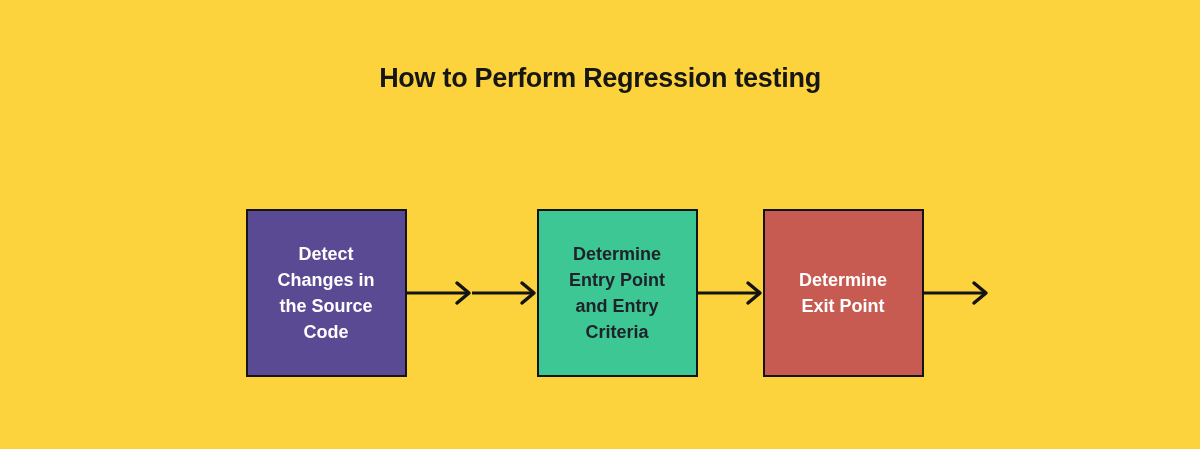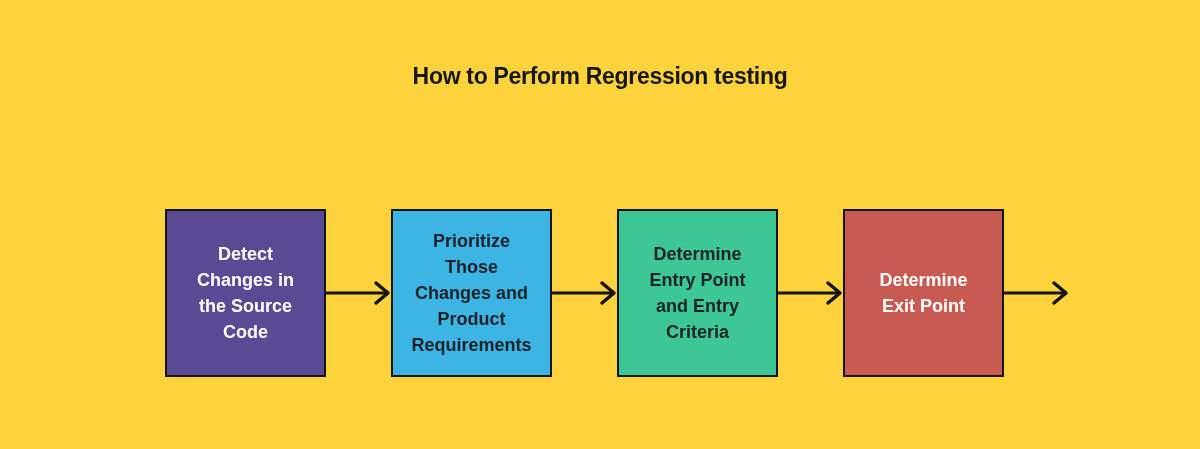"How to Perform Regression testing" .title { font-size: 23px -> 27px }
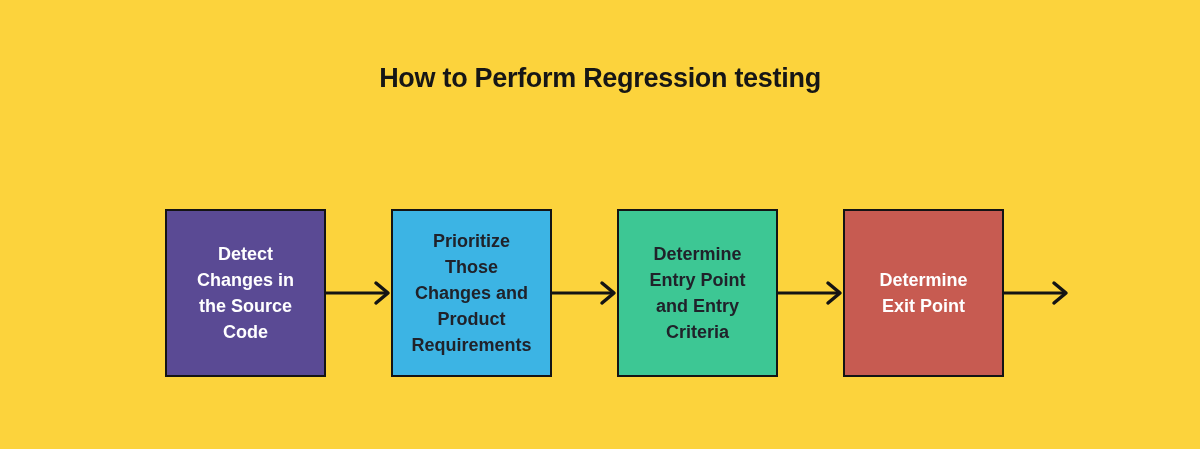"Prioritize" div.step-box { html: <div> <div>Prioritize Those Changes and Product Requirements</div> </div> -> none }
